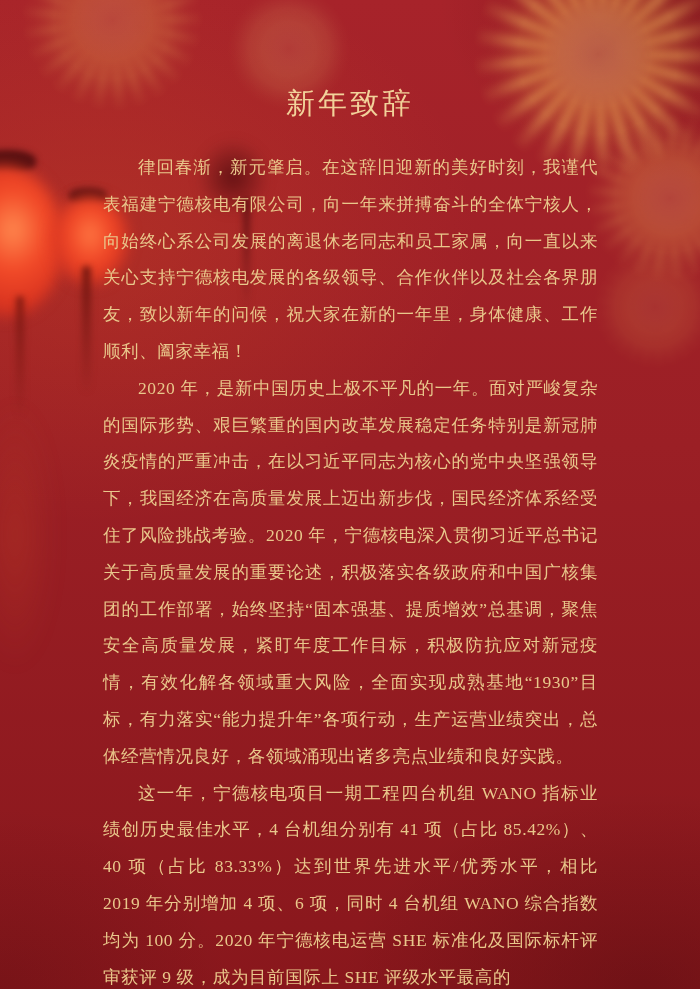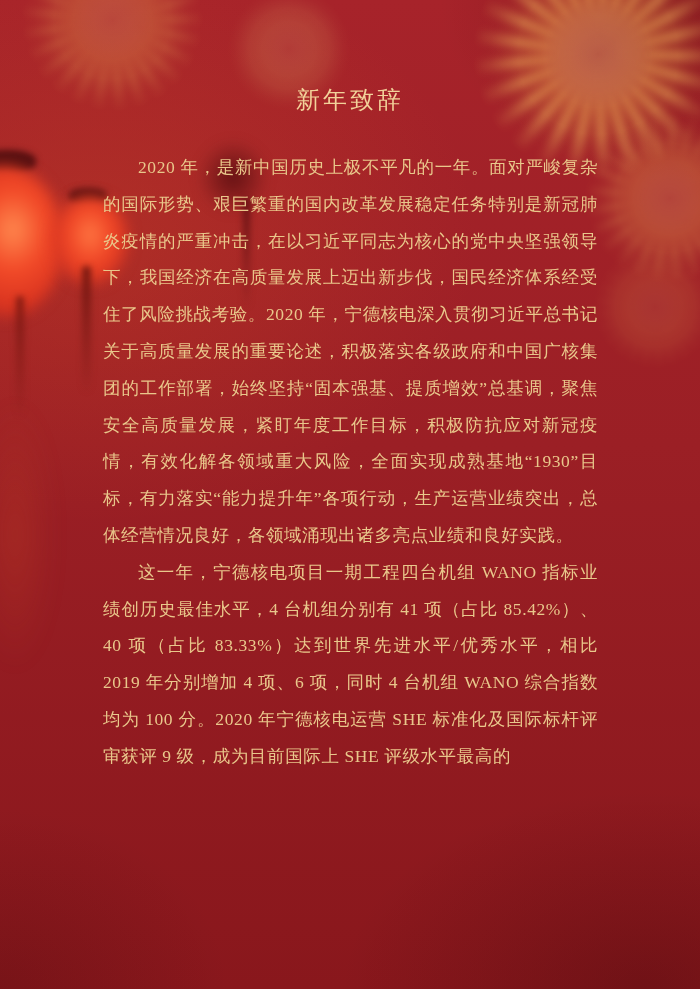"新年致辞" .title { font-size: 24px -> 29px }
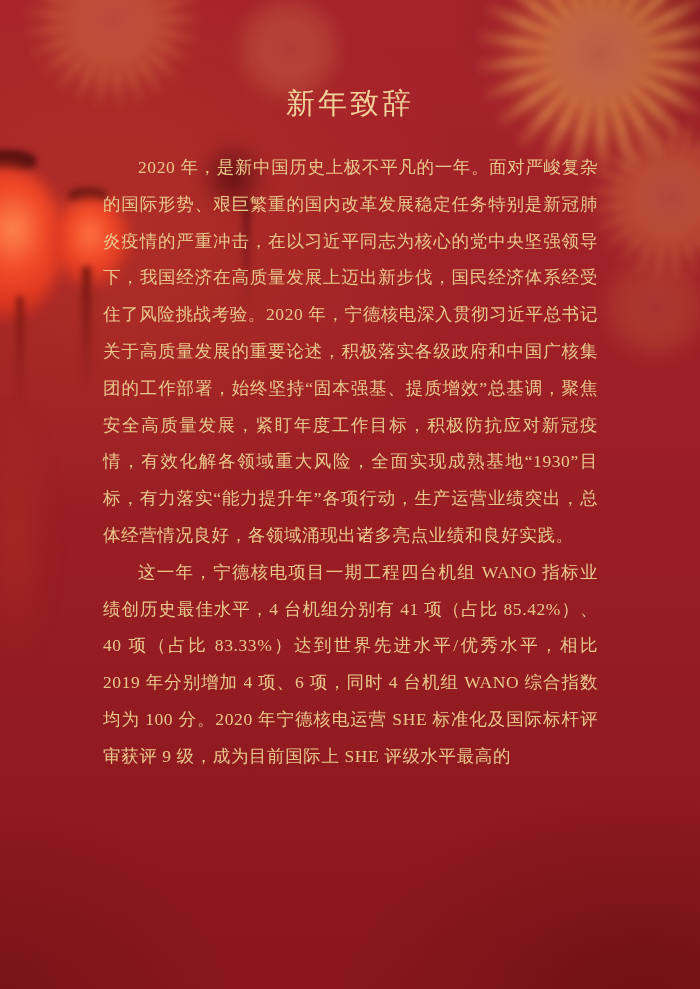"律回春渐，新元肇启。在这辞旧迎新的美好时刻，我谨代表福建宁德核电有限公司，向一年" p { html: none -> <p>律回春渐，新元肇启。在这辞旧迎新的美好时刻，我谨代表福建宁德核电有限公司，向一年来拼搏奋斗的全体宁核人，向始终心系公司发展的离退休老同志和员工家属，向一直以来关心支持宁德核电发展的各级领导、合作伙伴以及社会各界朋友，致以新年的问候，祝大家在新的一年里，身体健康、工作顺利、阖家幸福！</p> }
